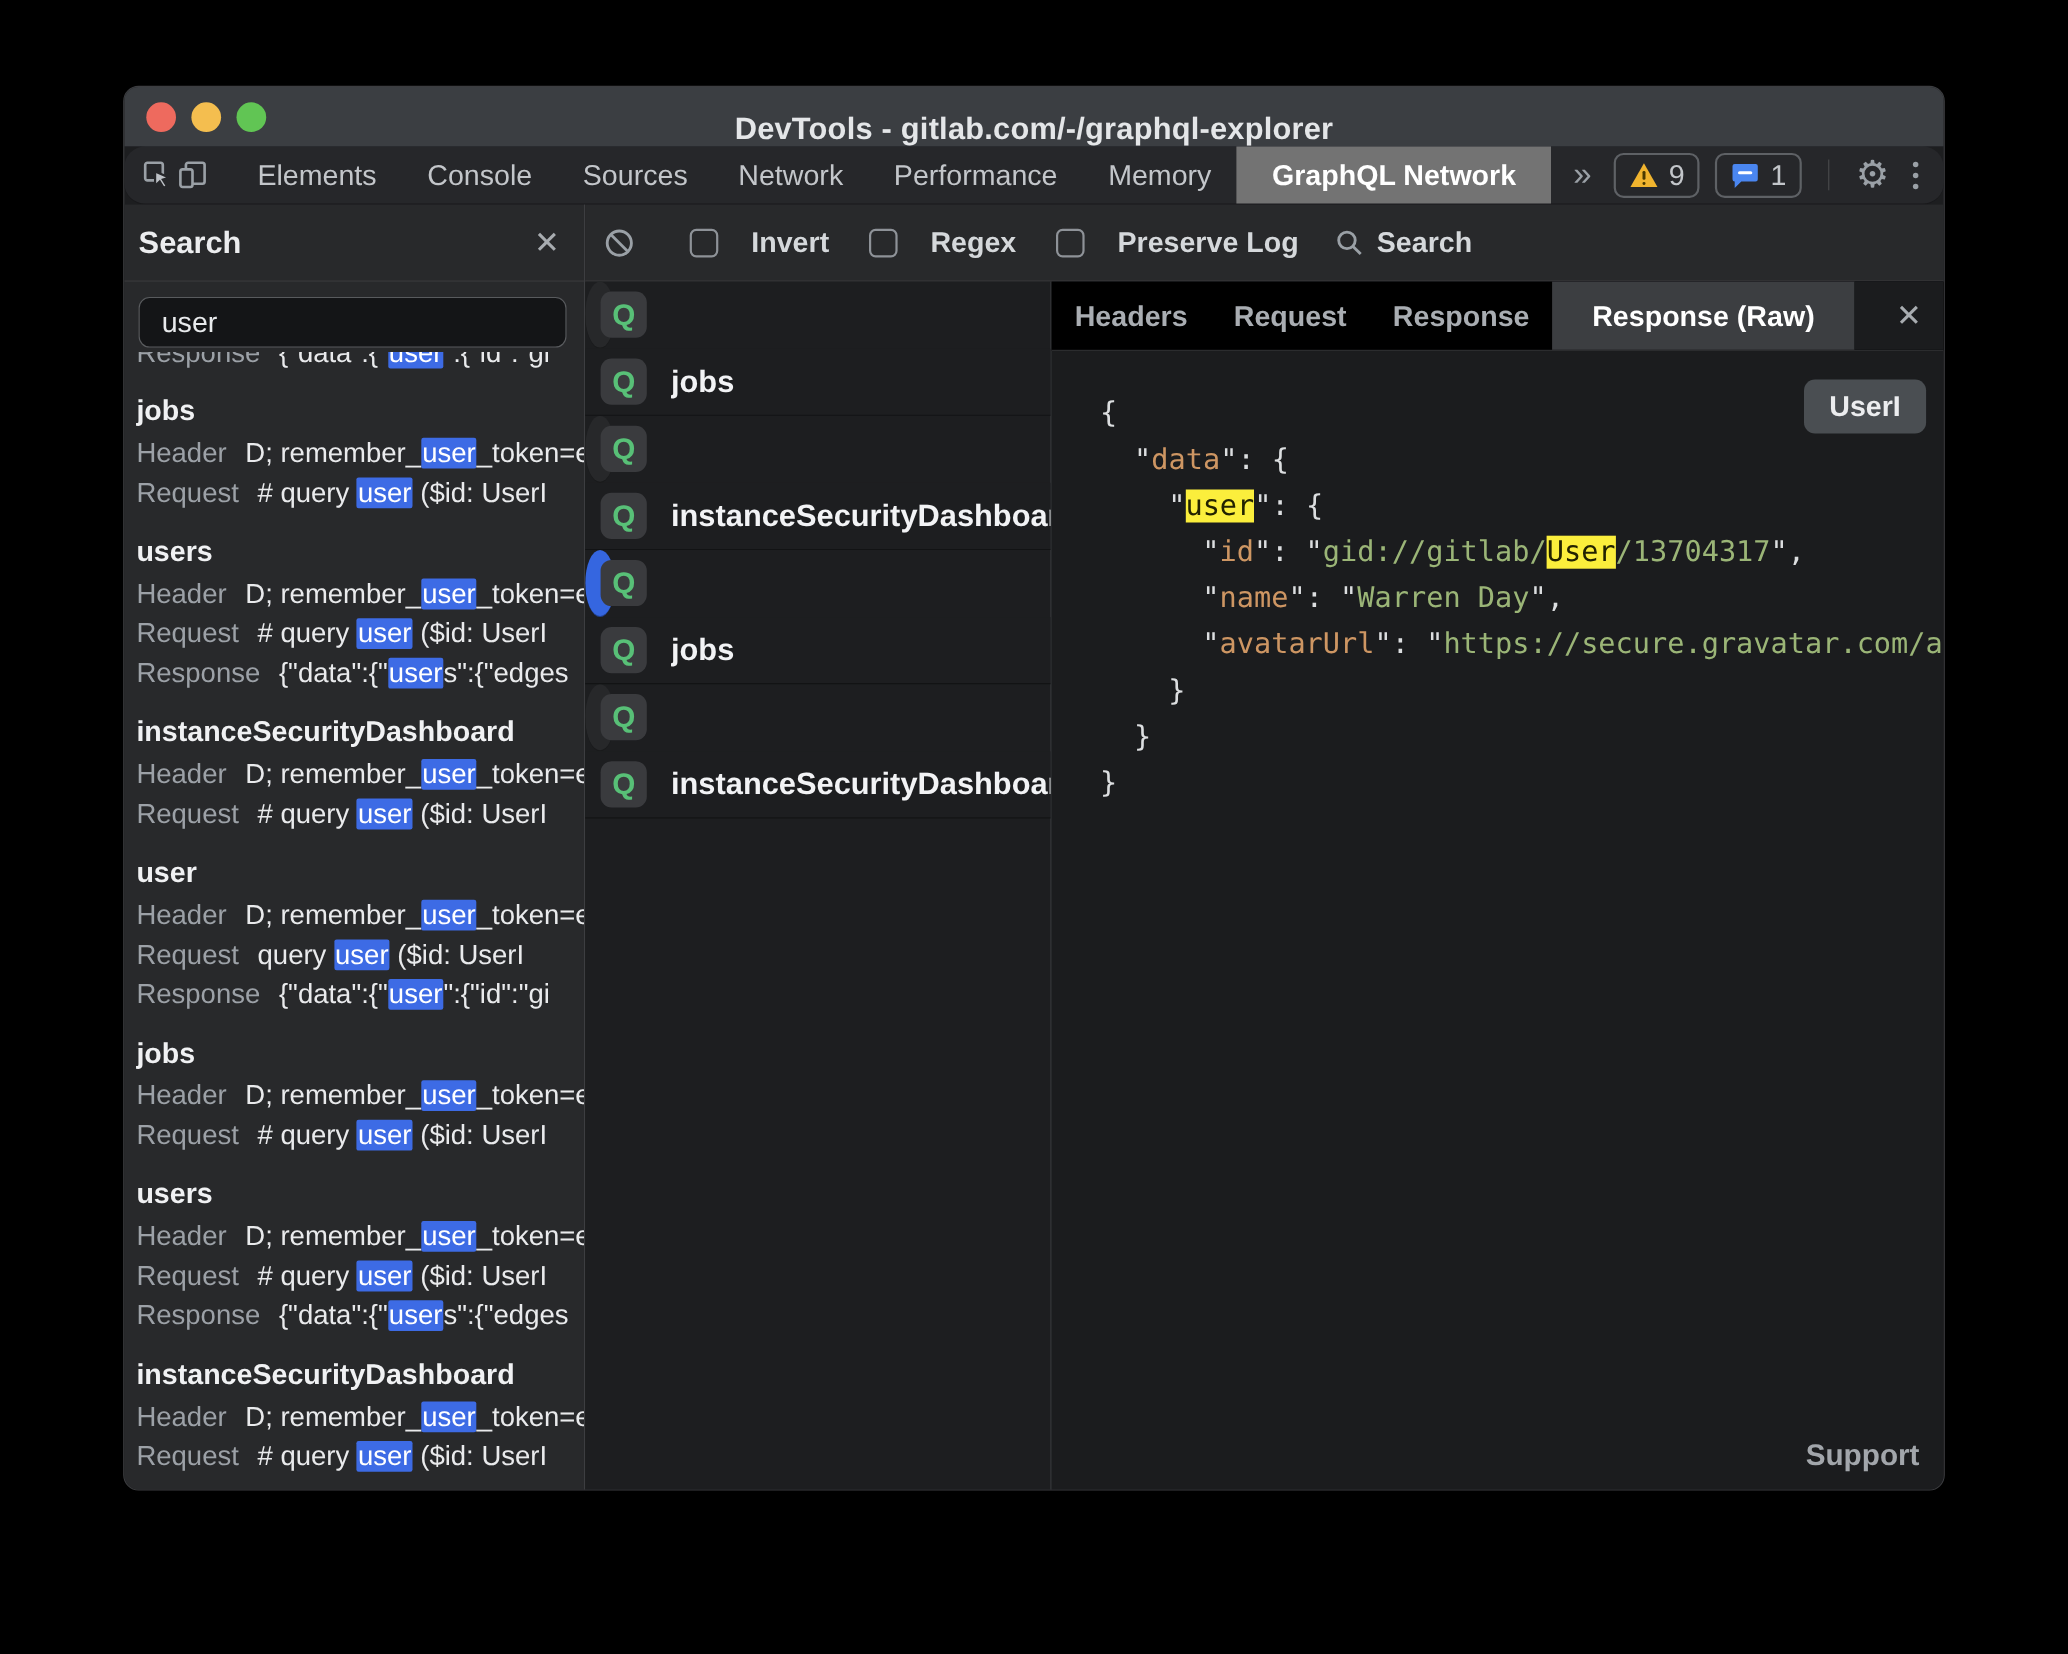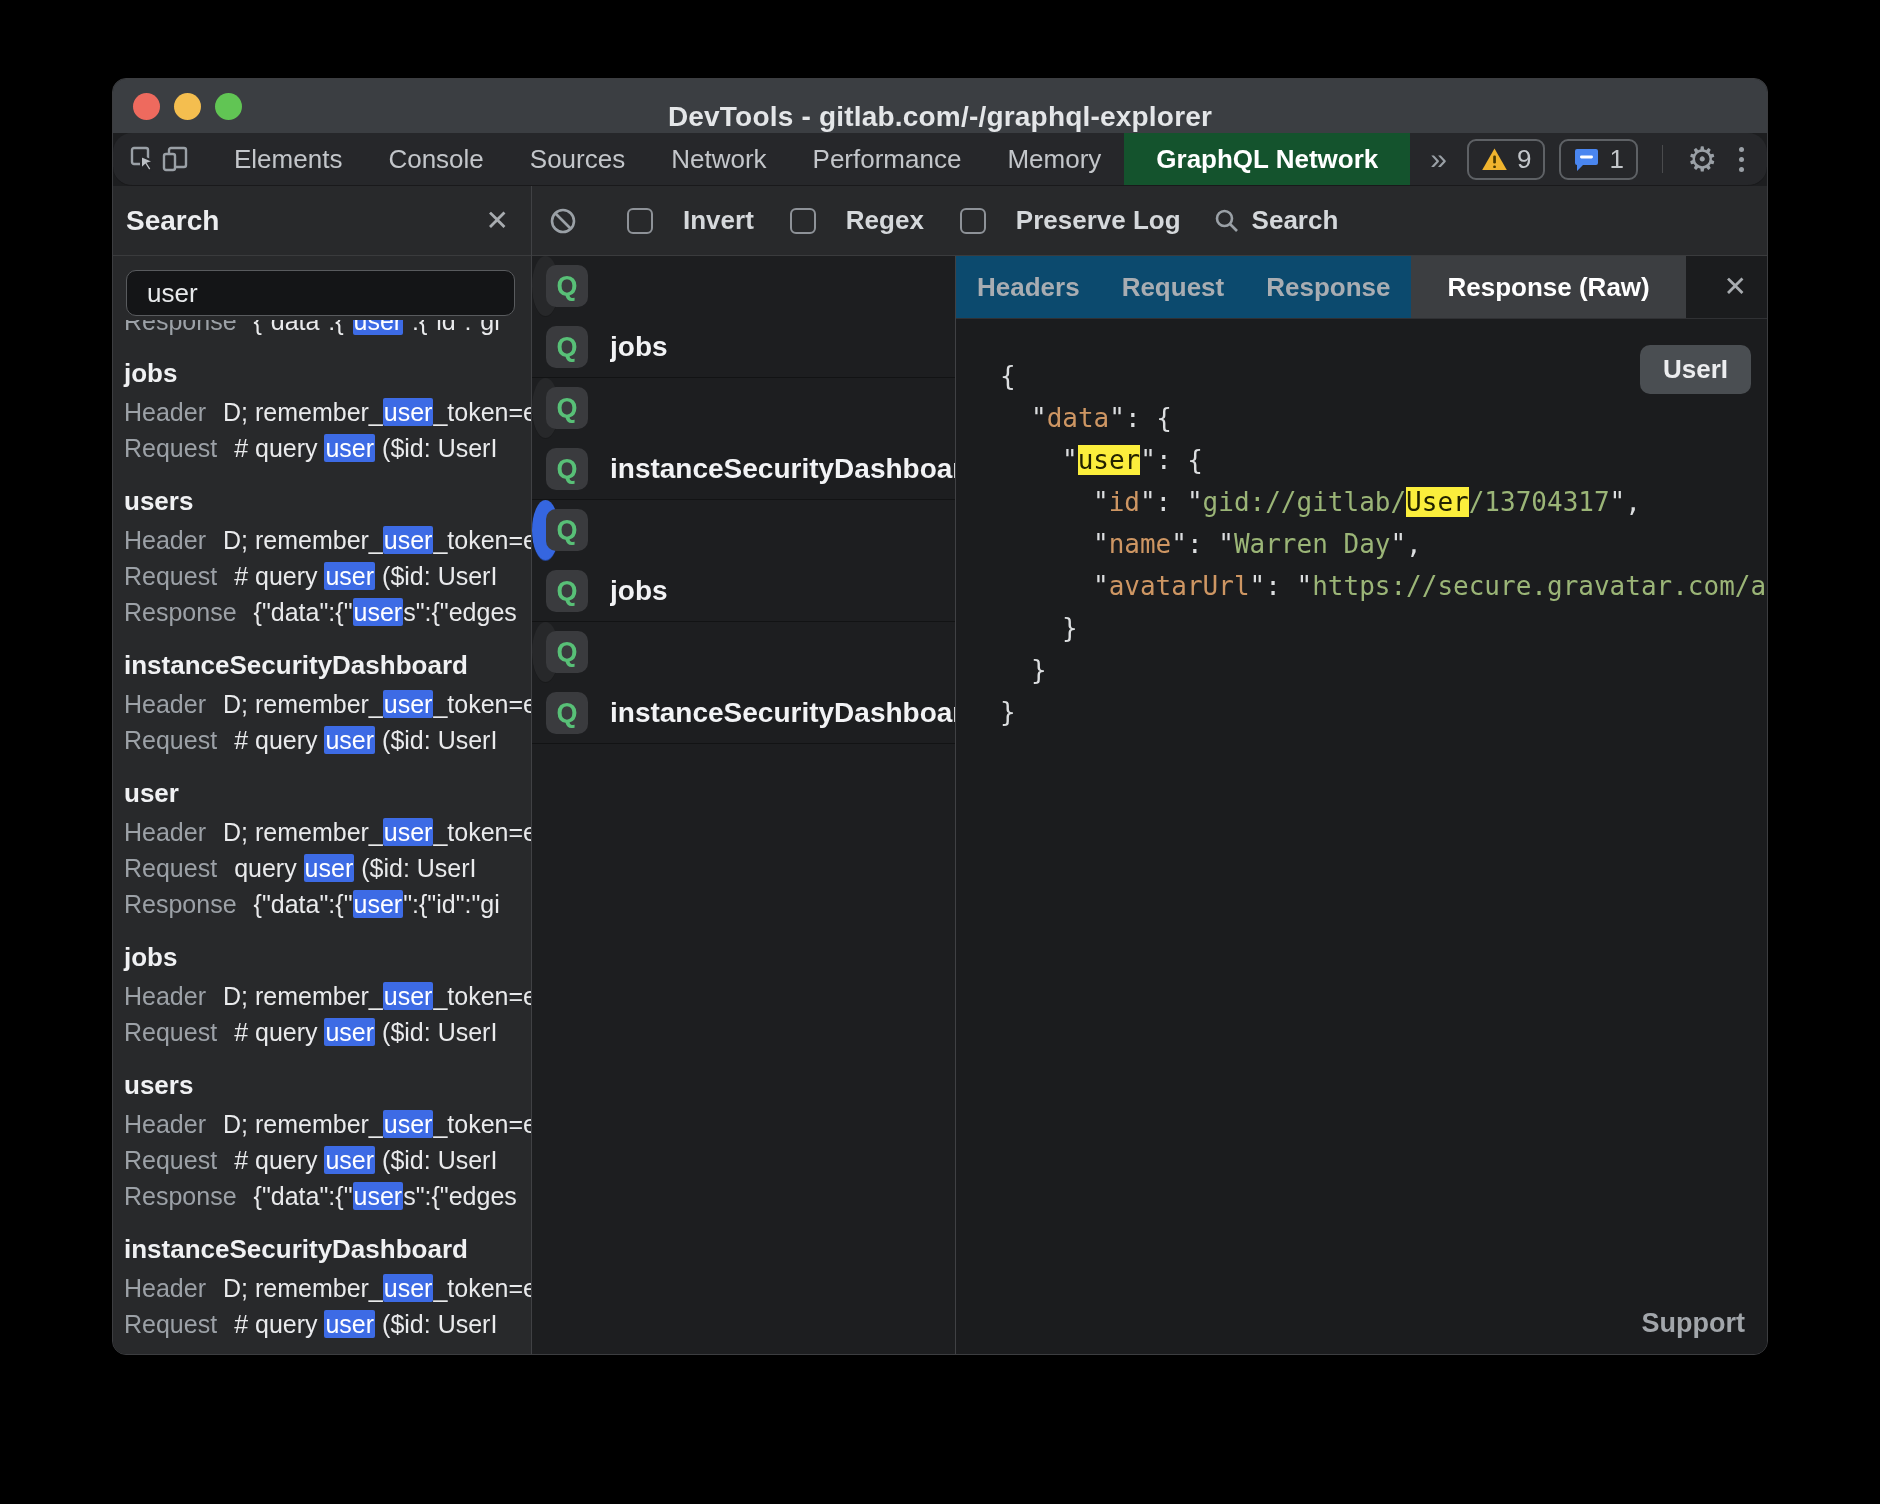"GraphQL Network" .tab.active { background: #14532d -> #737373 }
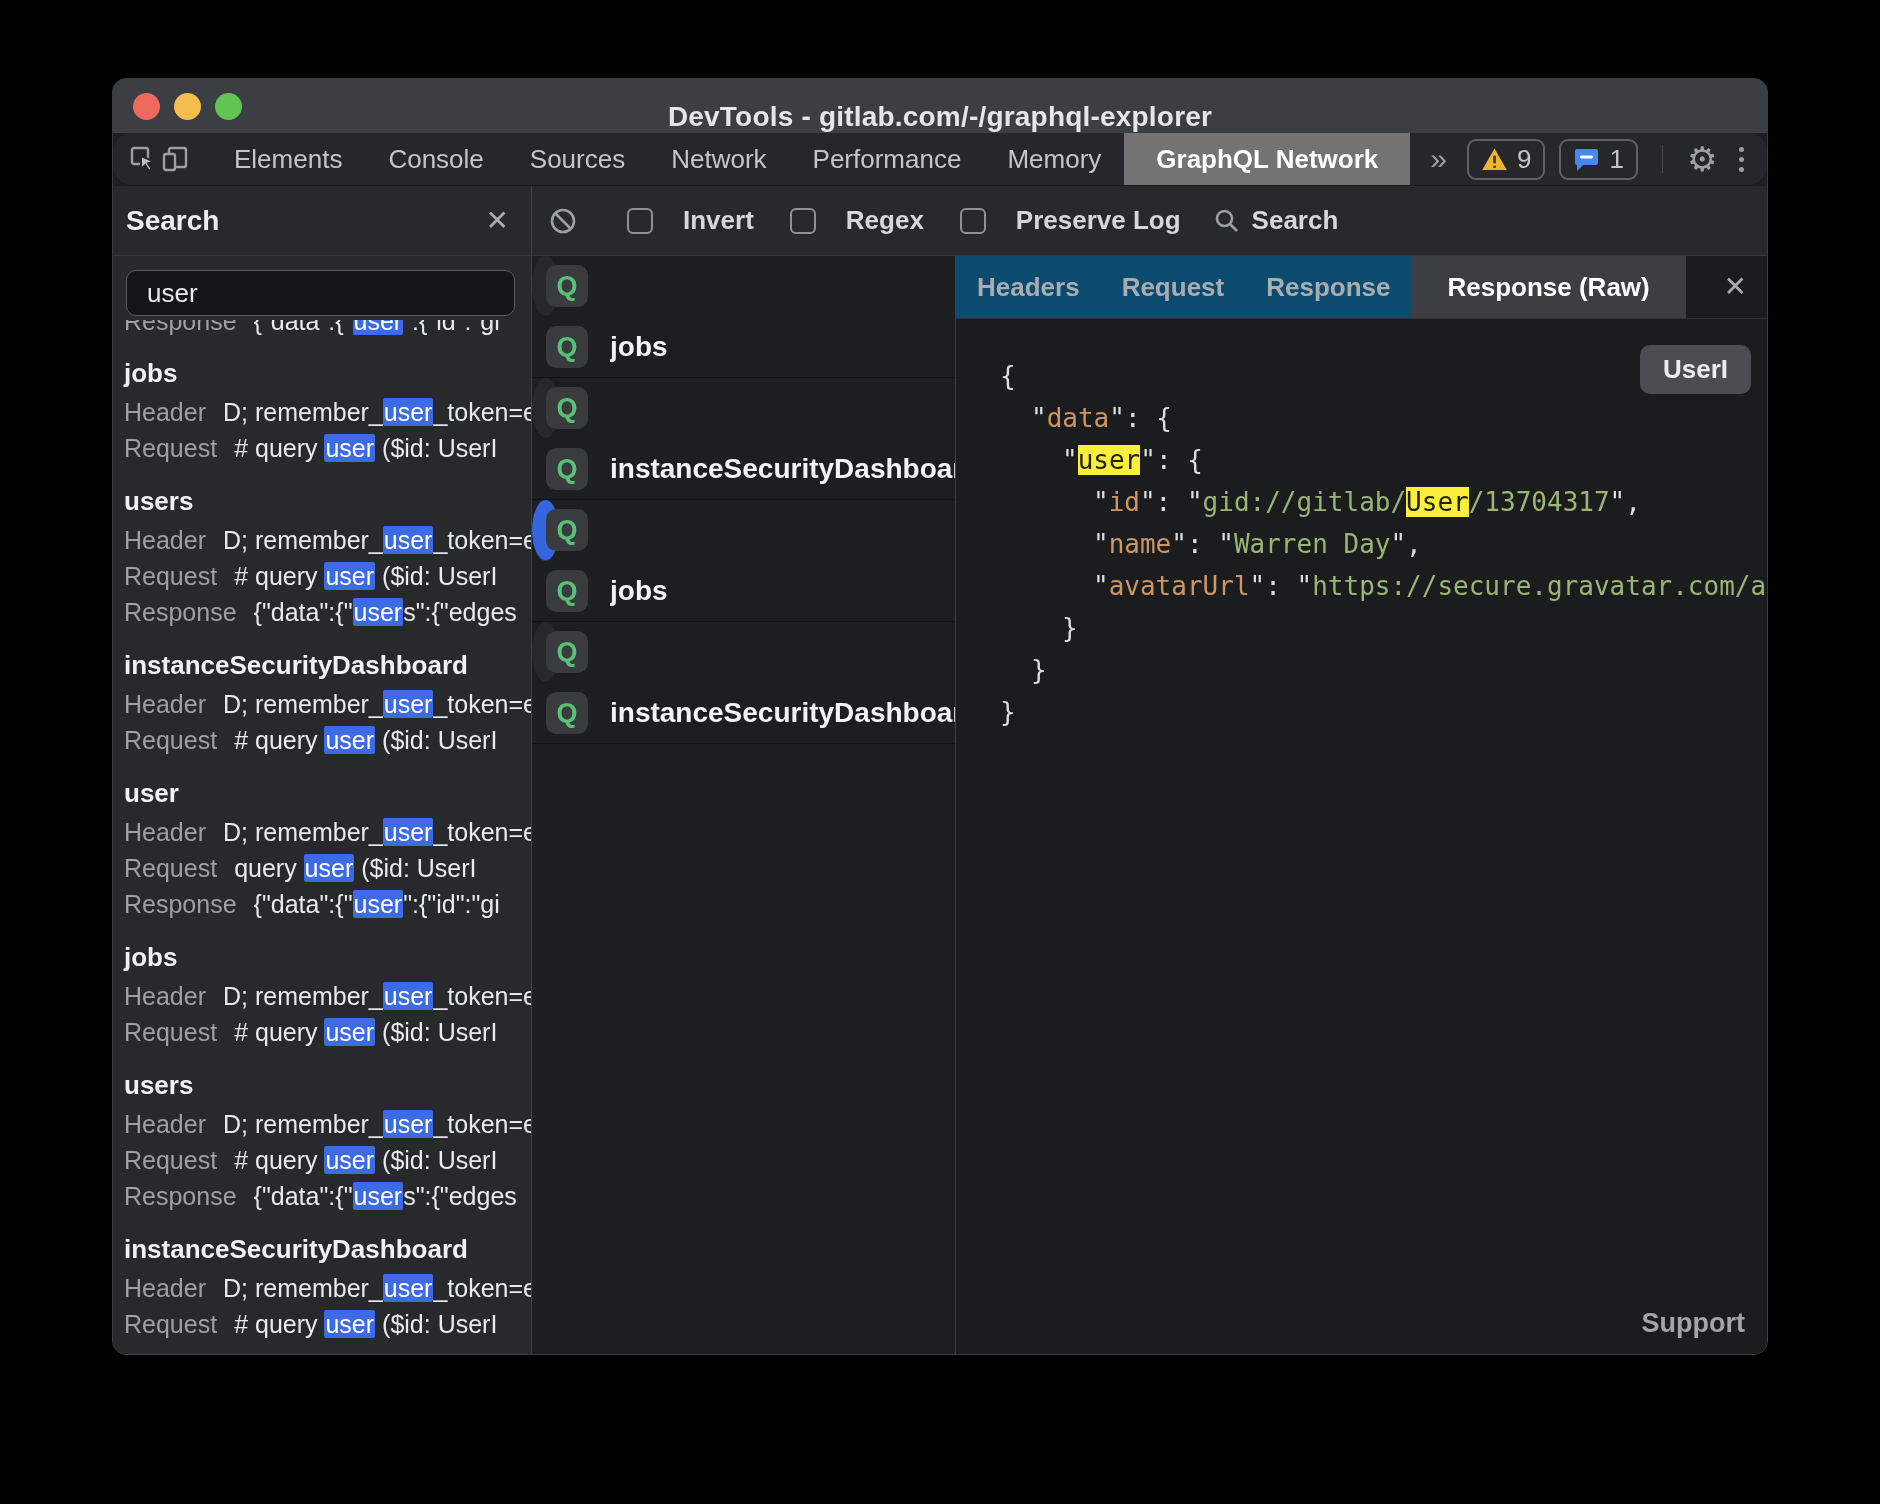"Headers" .rtabs-row { background: #0c4a6e -> #000000 }
